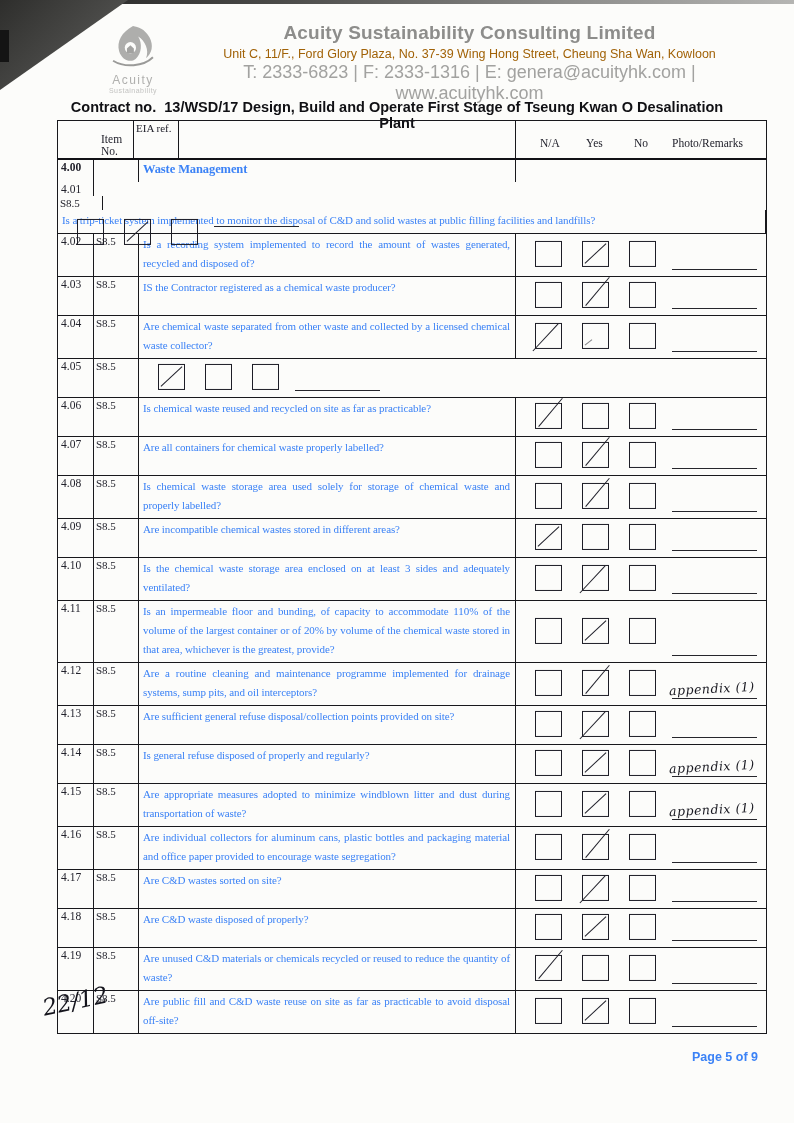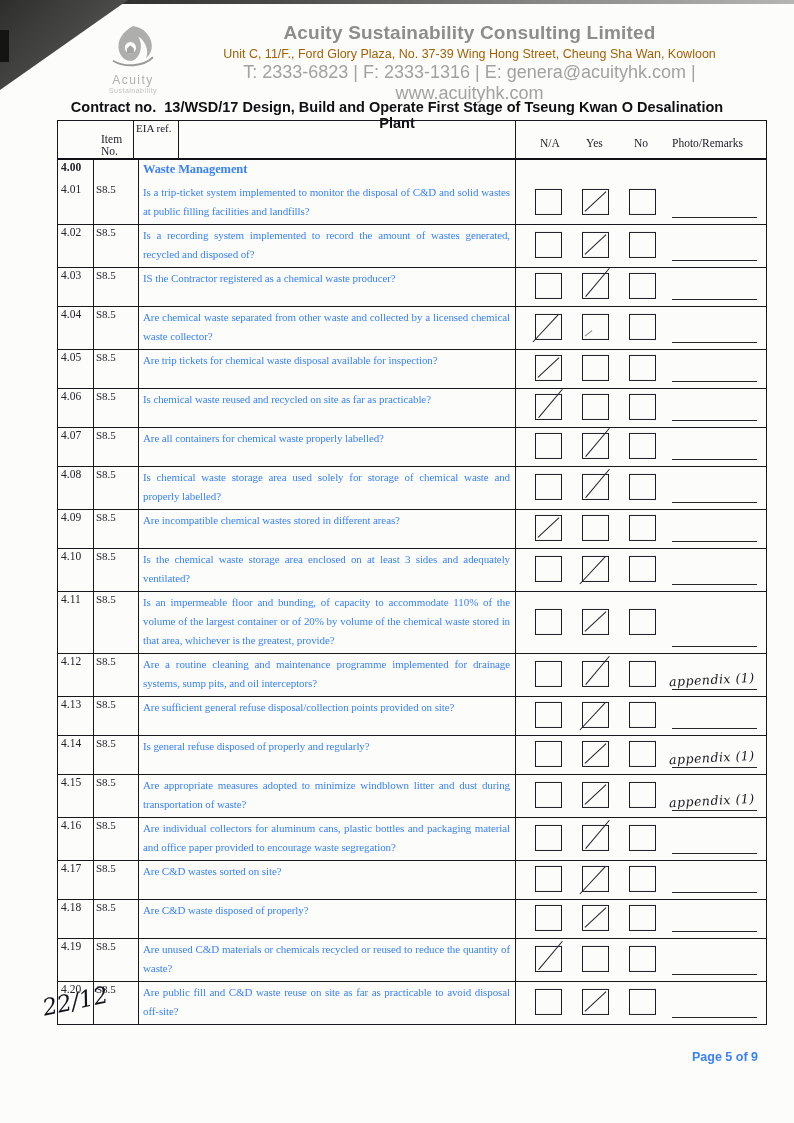"4.01" .t-row.no-top { flex-direction: none -> column }
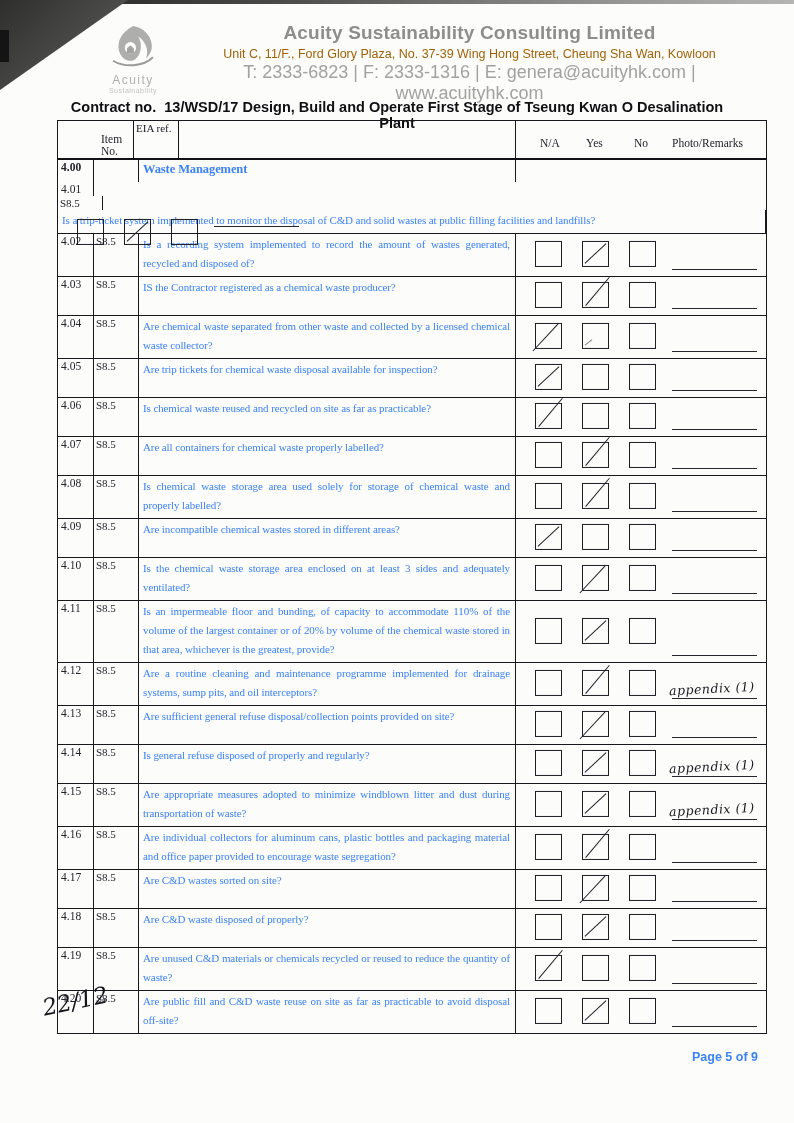"Are trip tickets for chemical" div.c-q { html: <div>Are trip tickets for chemical waste disposal available for inspection?</div> -> none }
